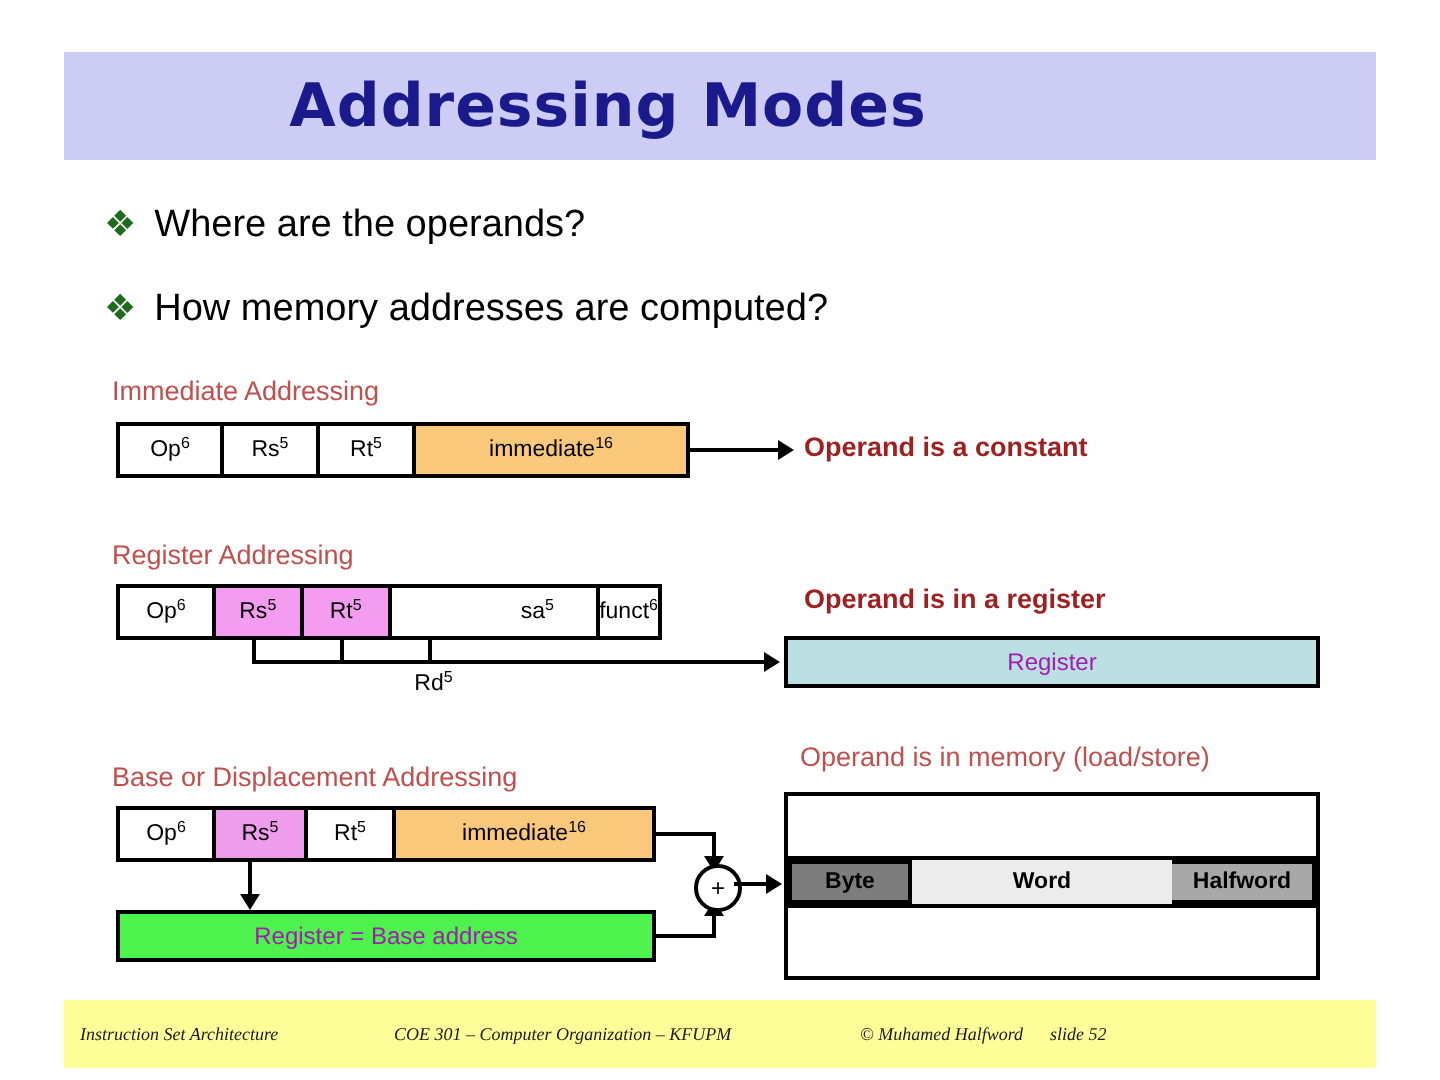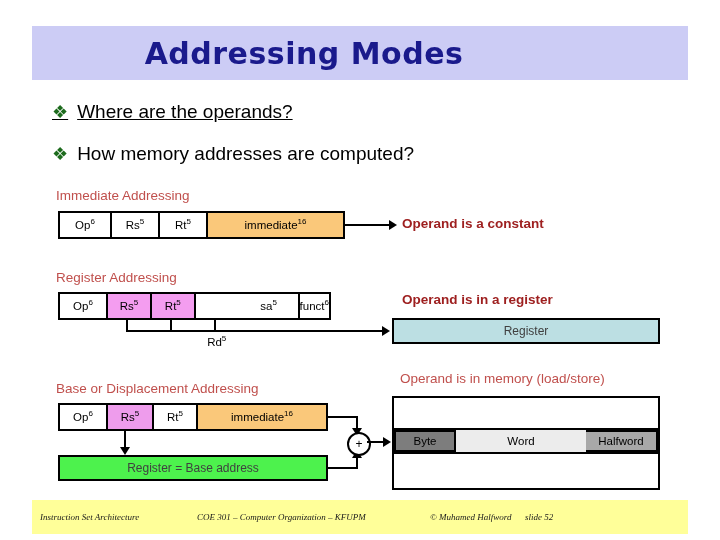"❖ Where are the operands?" #bullet0 { text-decoration: underline -> none }
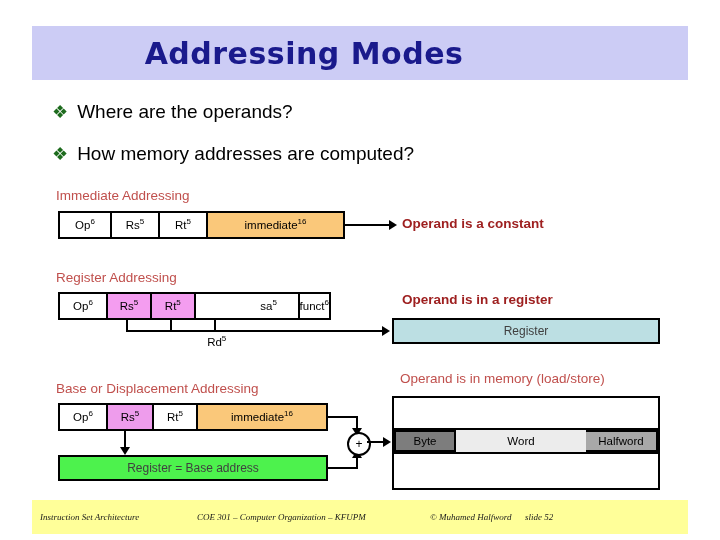"Register" .plainbox { color: #404040 -> #a21caf }
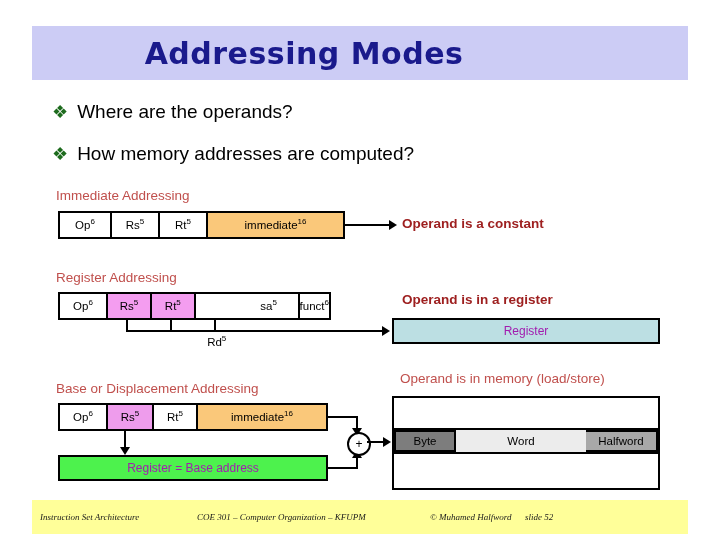"Byte" .memrow { font-weight: none -> bold }
